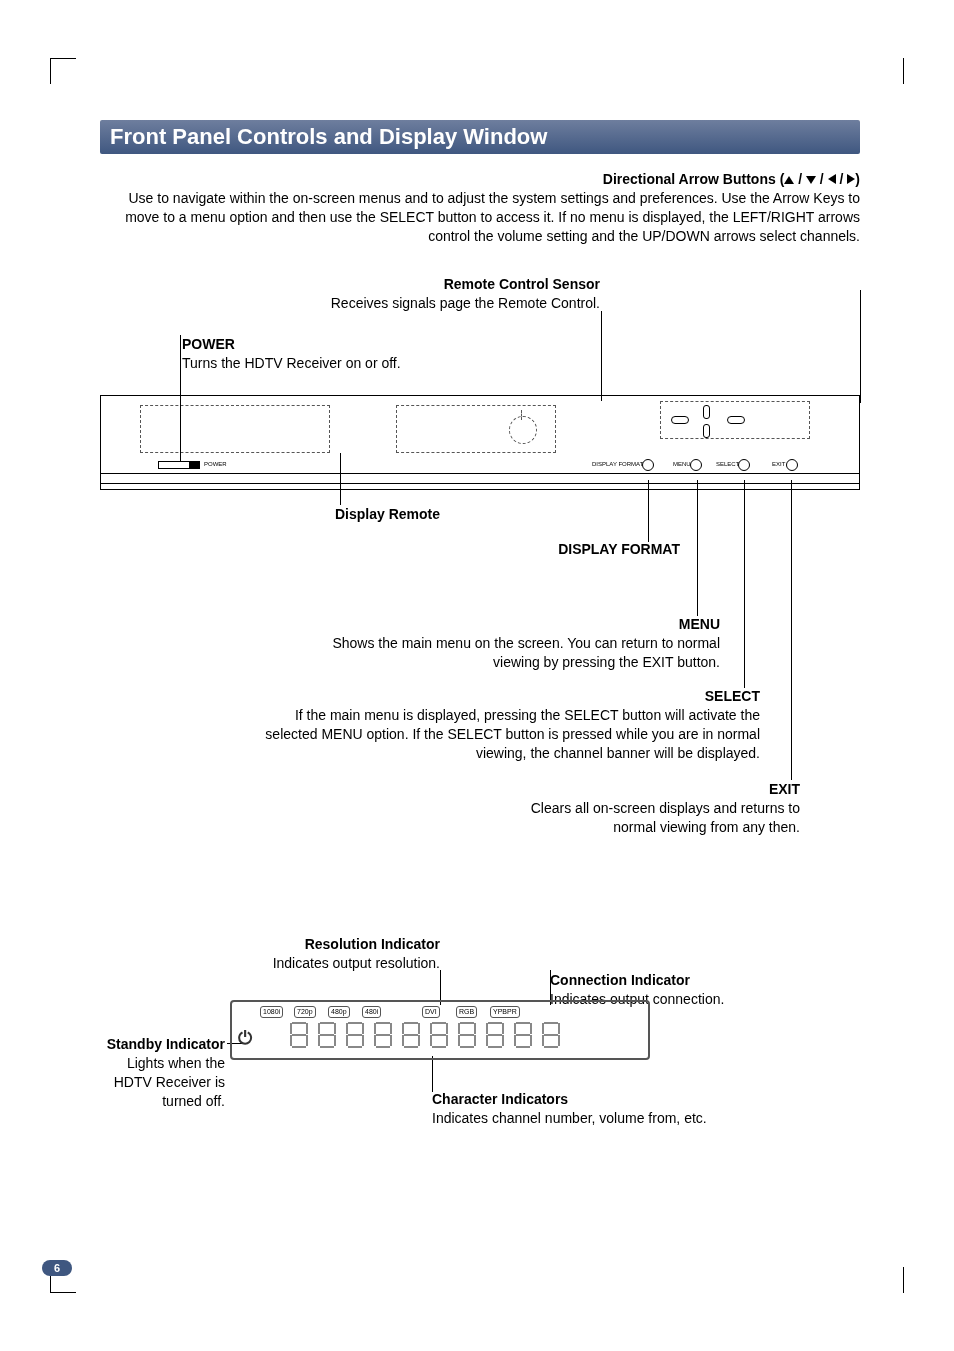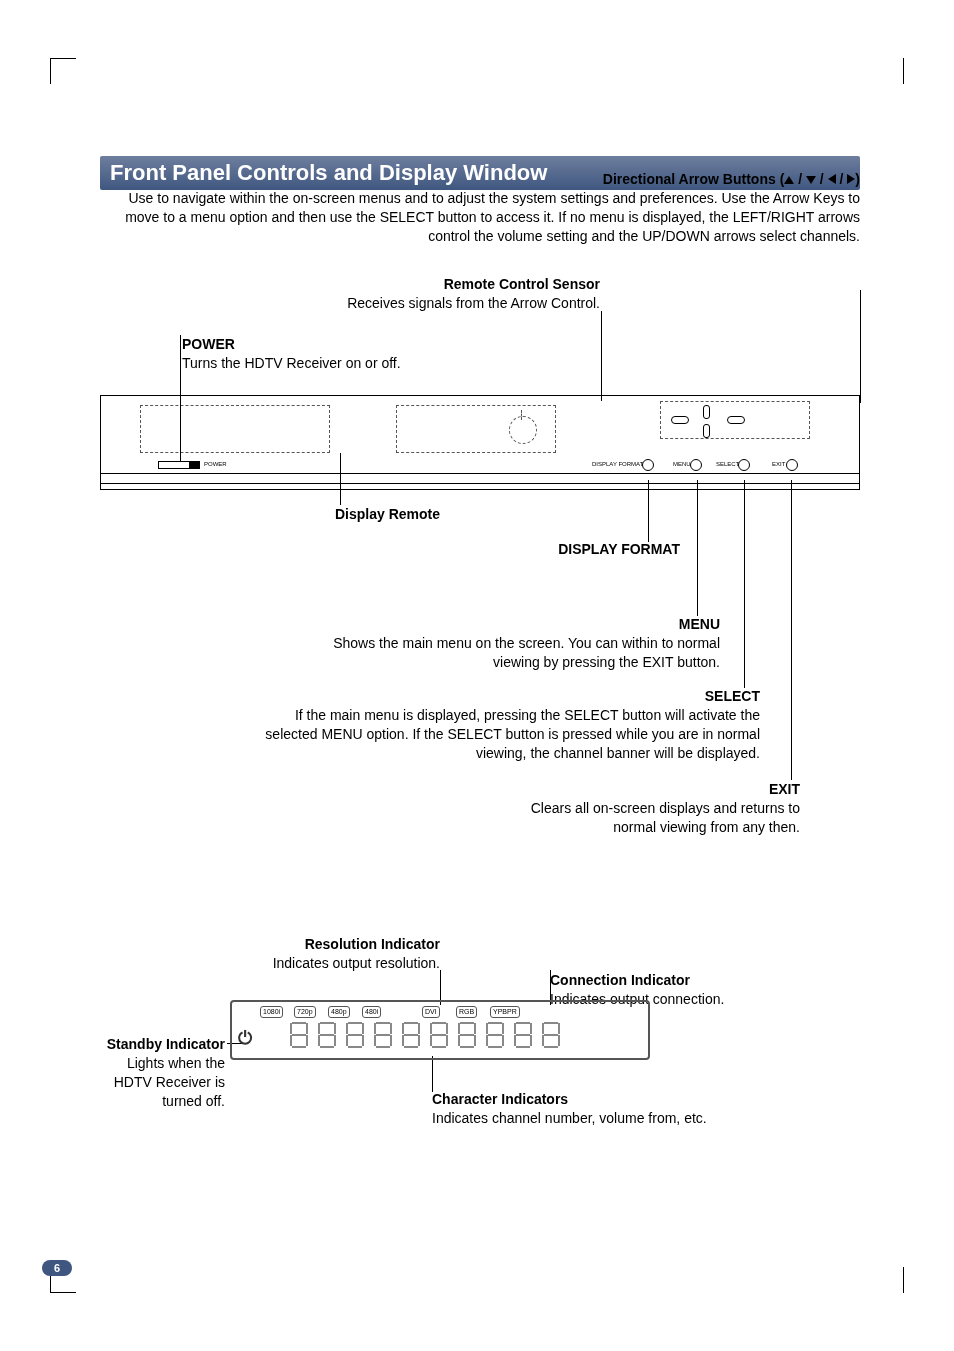"Front Panel Controls and Display" .section-header { margin-top: 36px -> none }
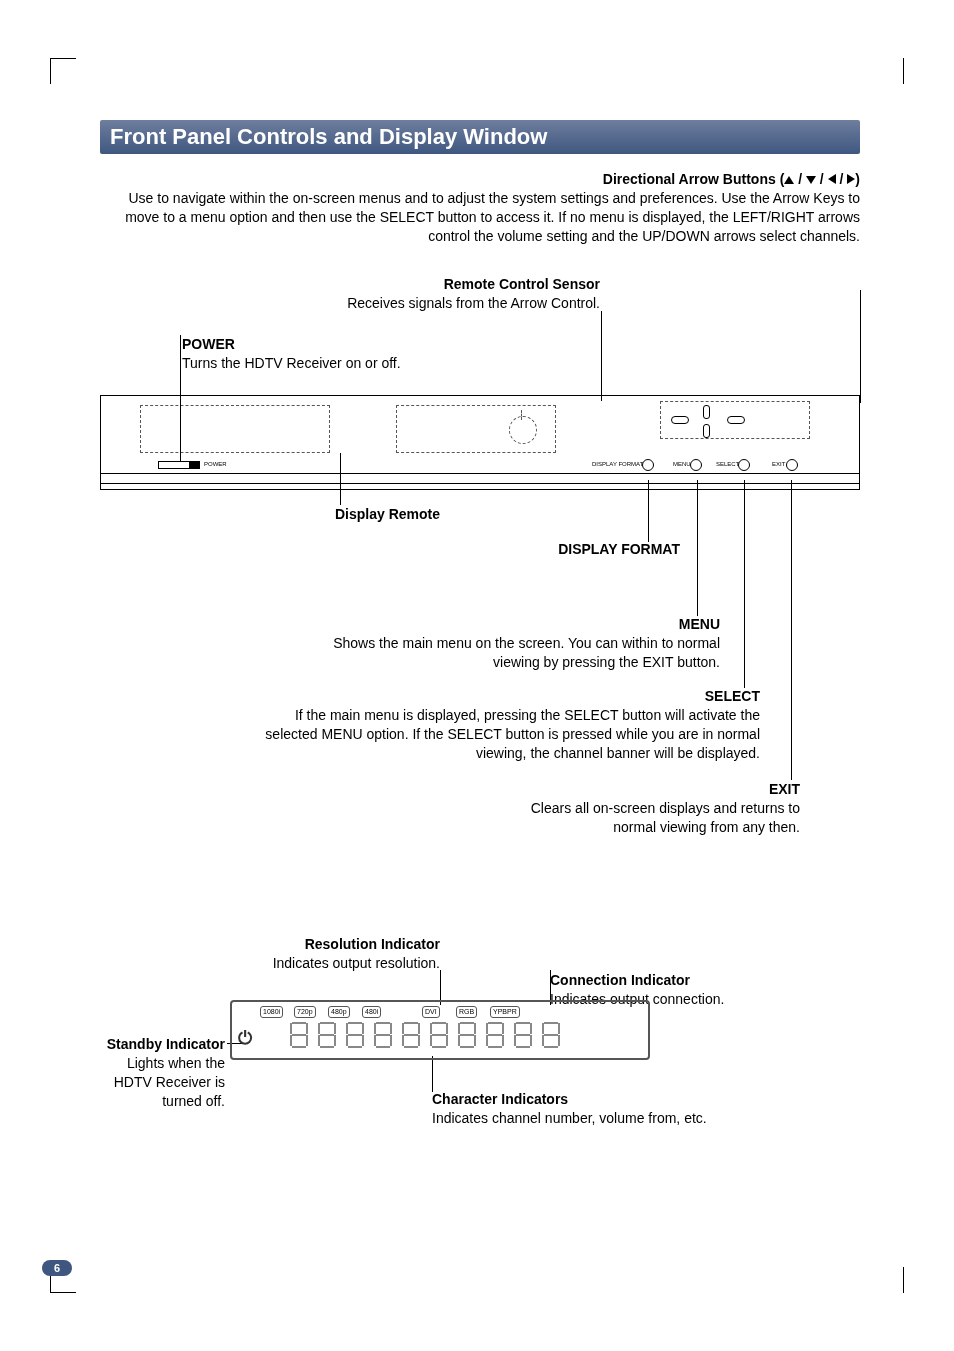"Receives signals from the Arrow" span { text: from the Arrow -> page the Remote }
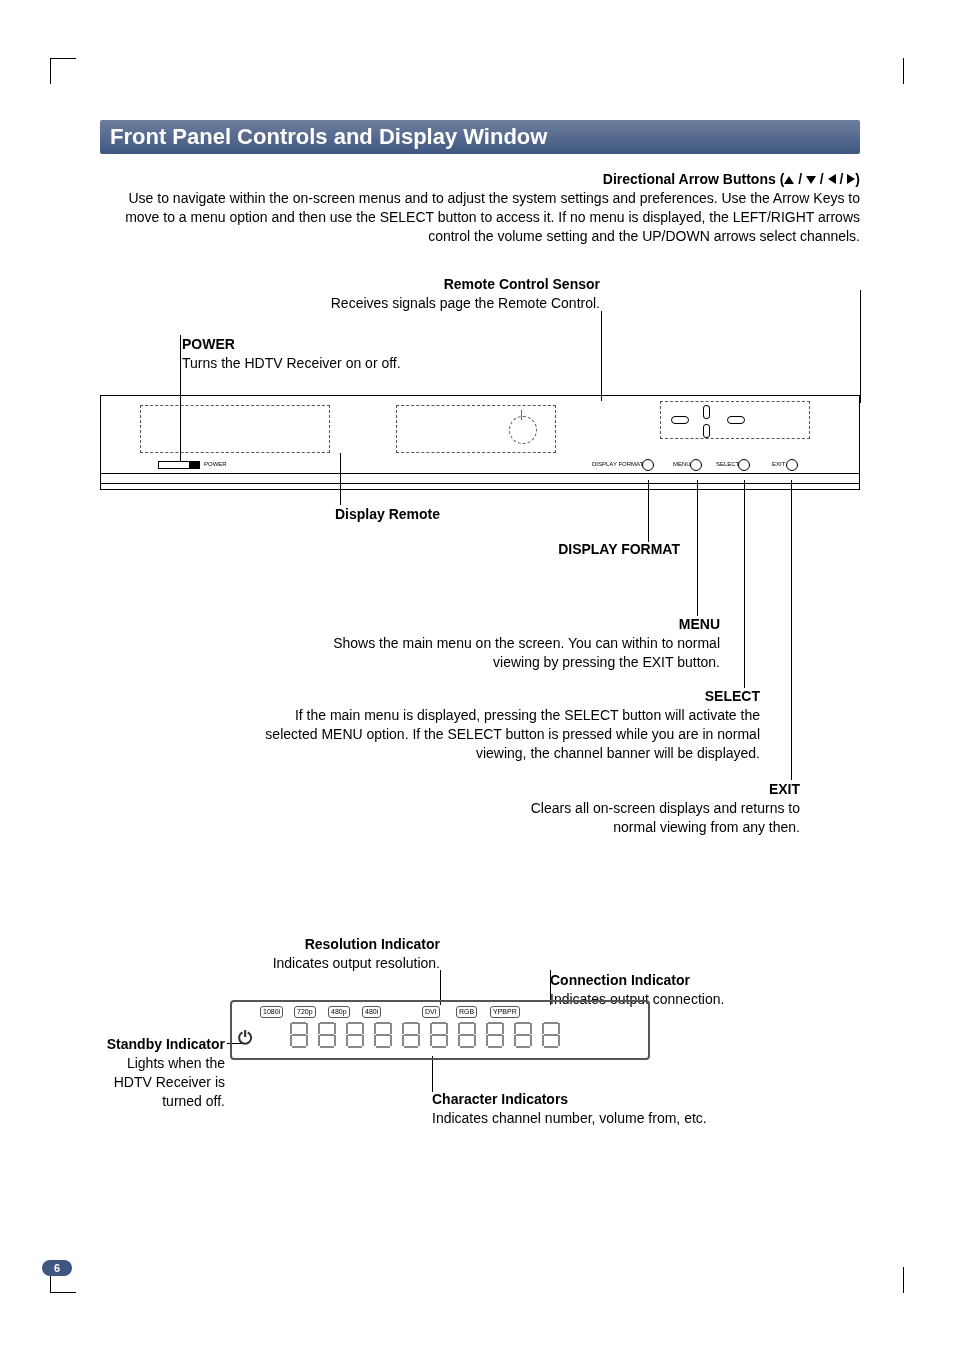"Shows the main menu on" span { text: within -> return }
